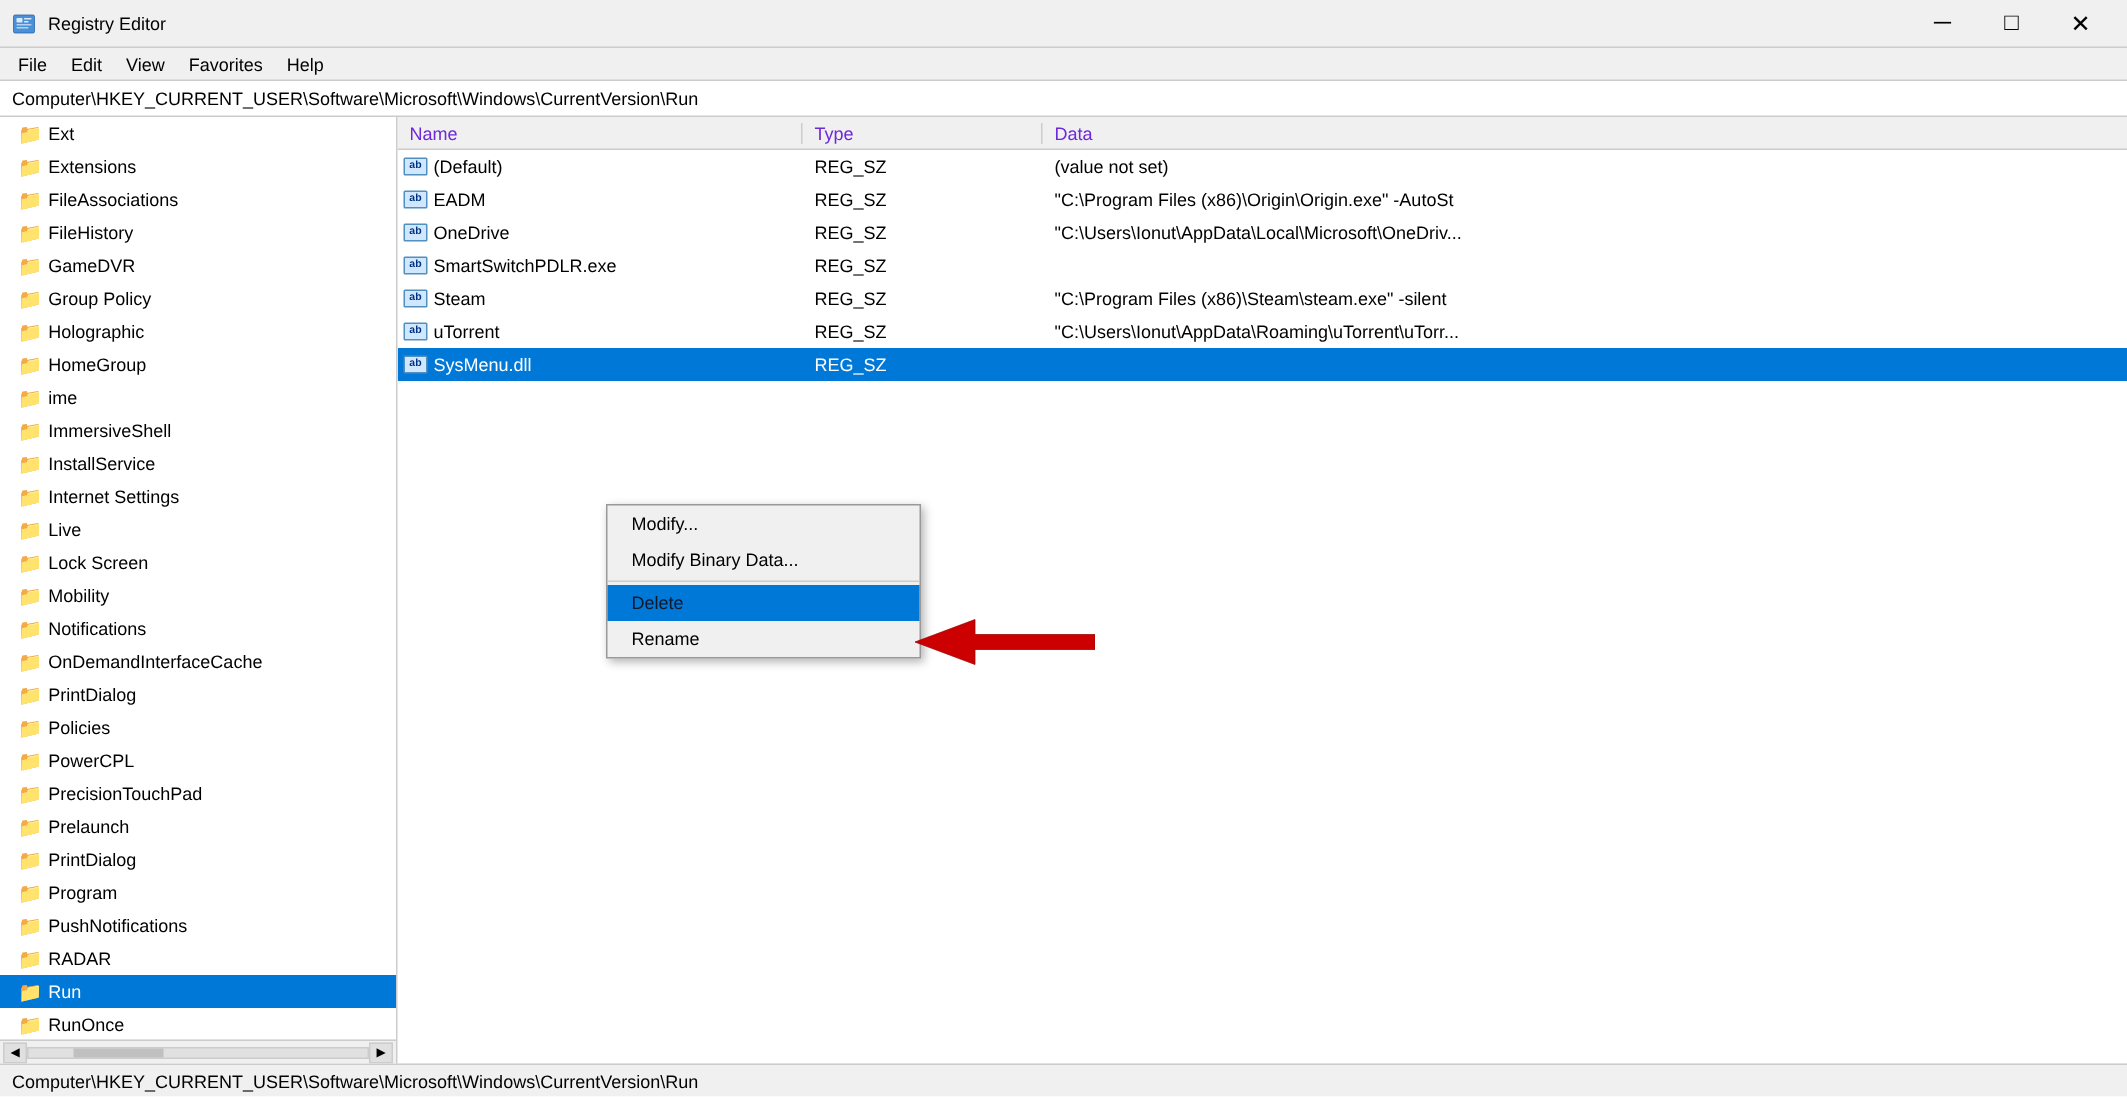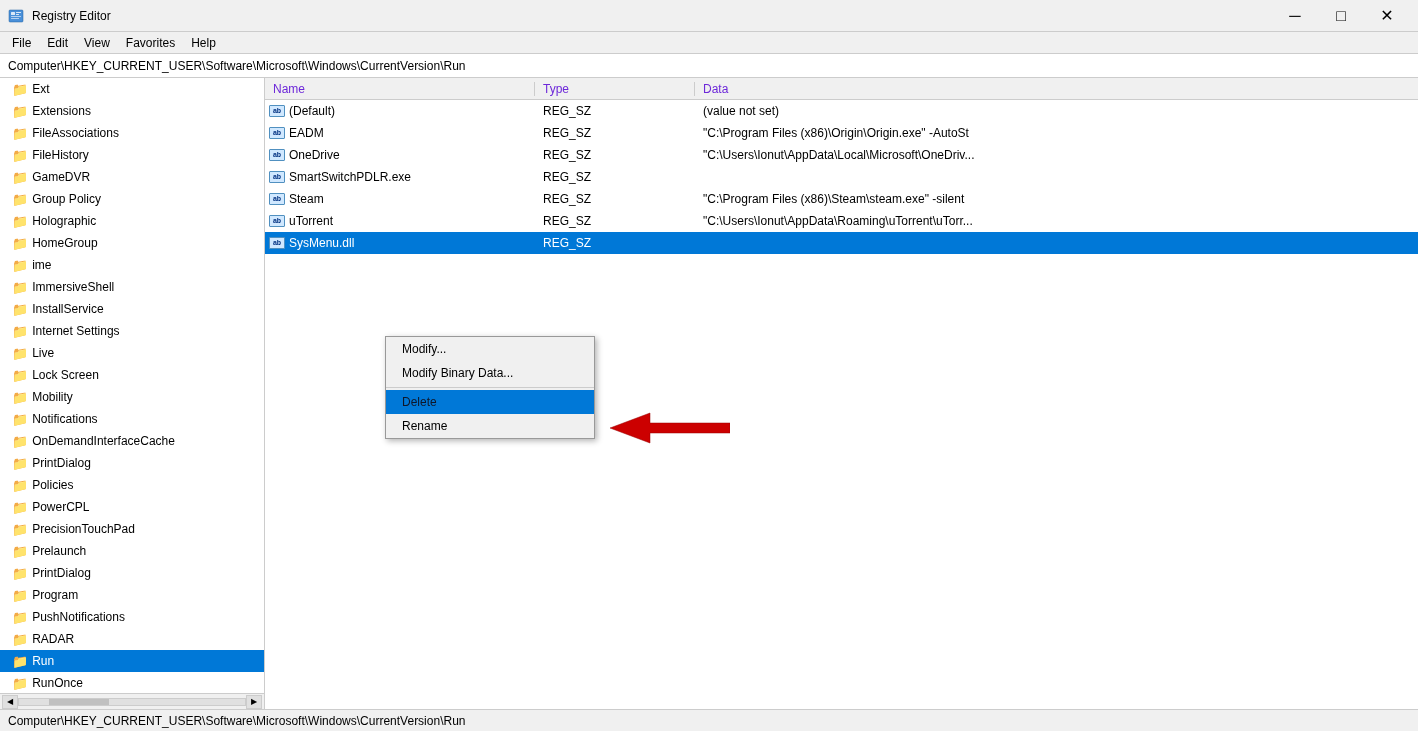"Modify..." .context-menu { left: 385px -> 404px }
